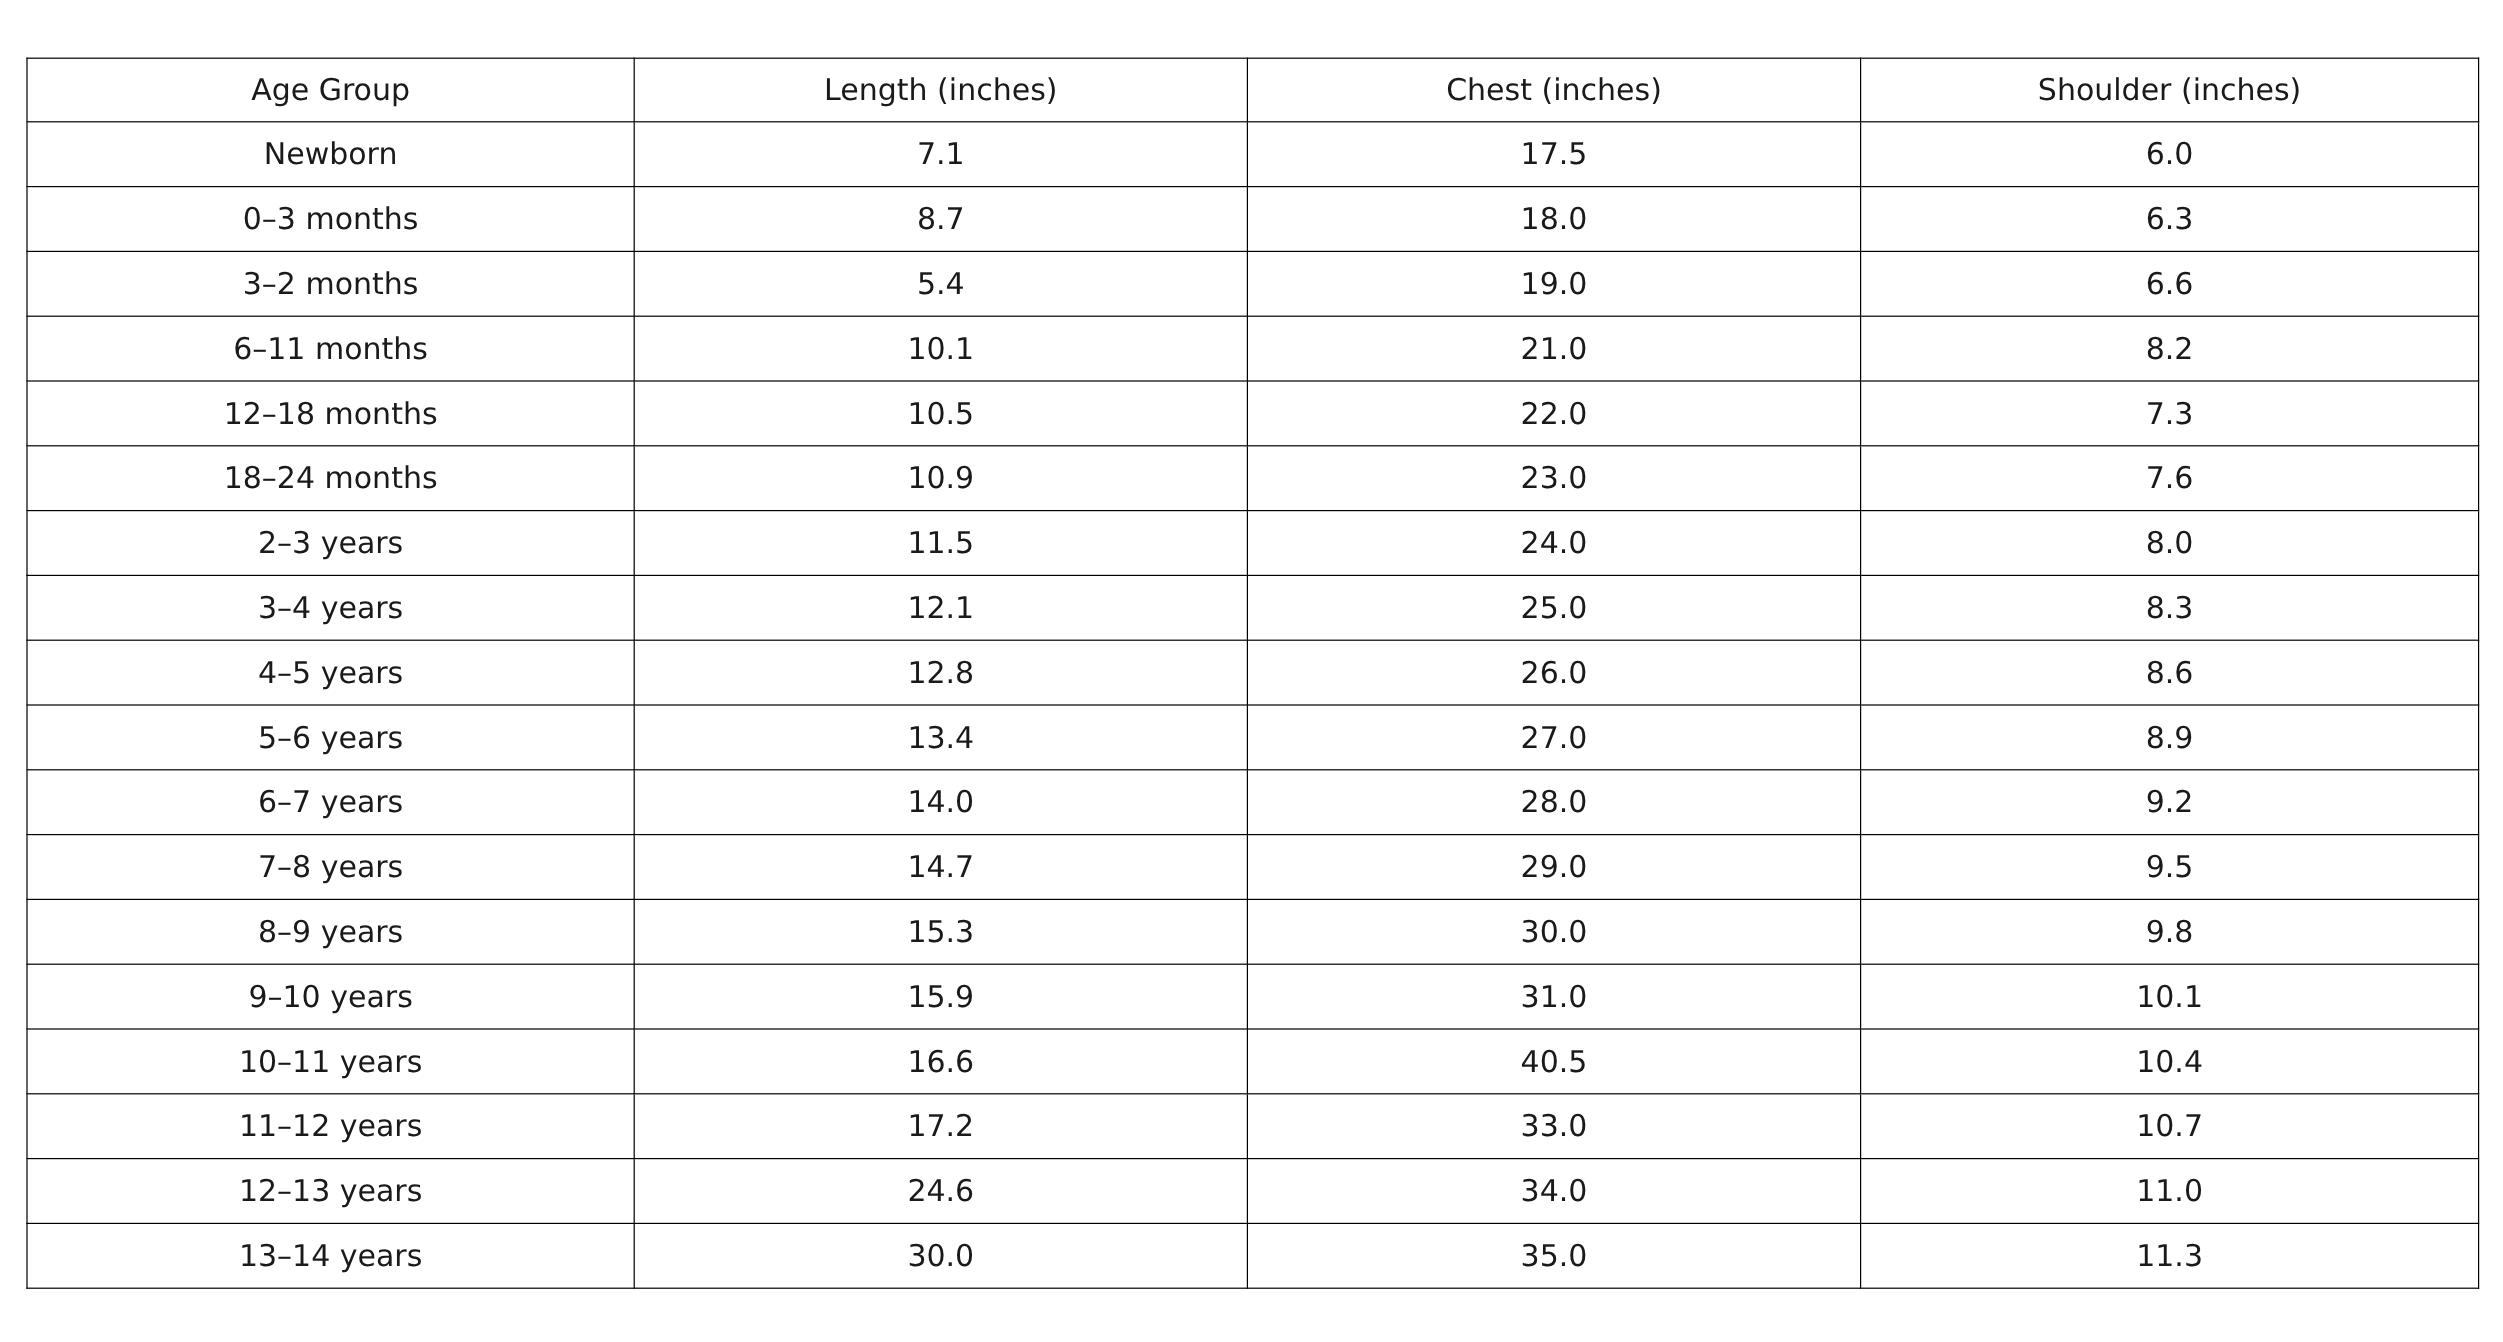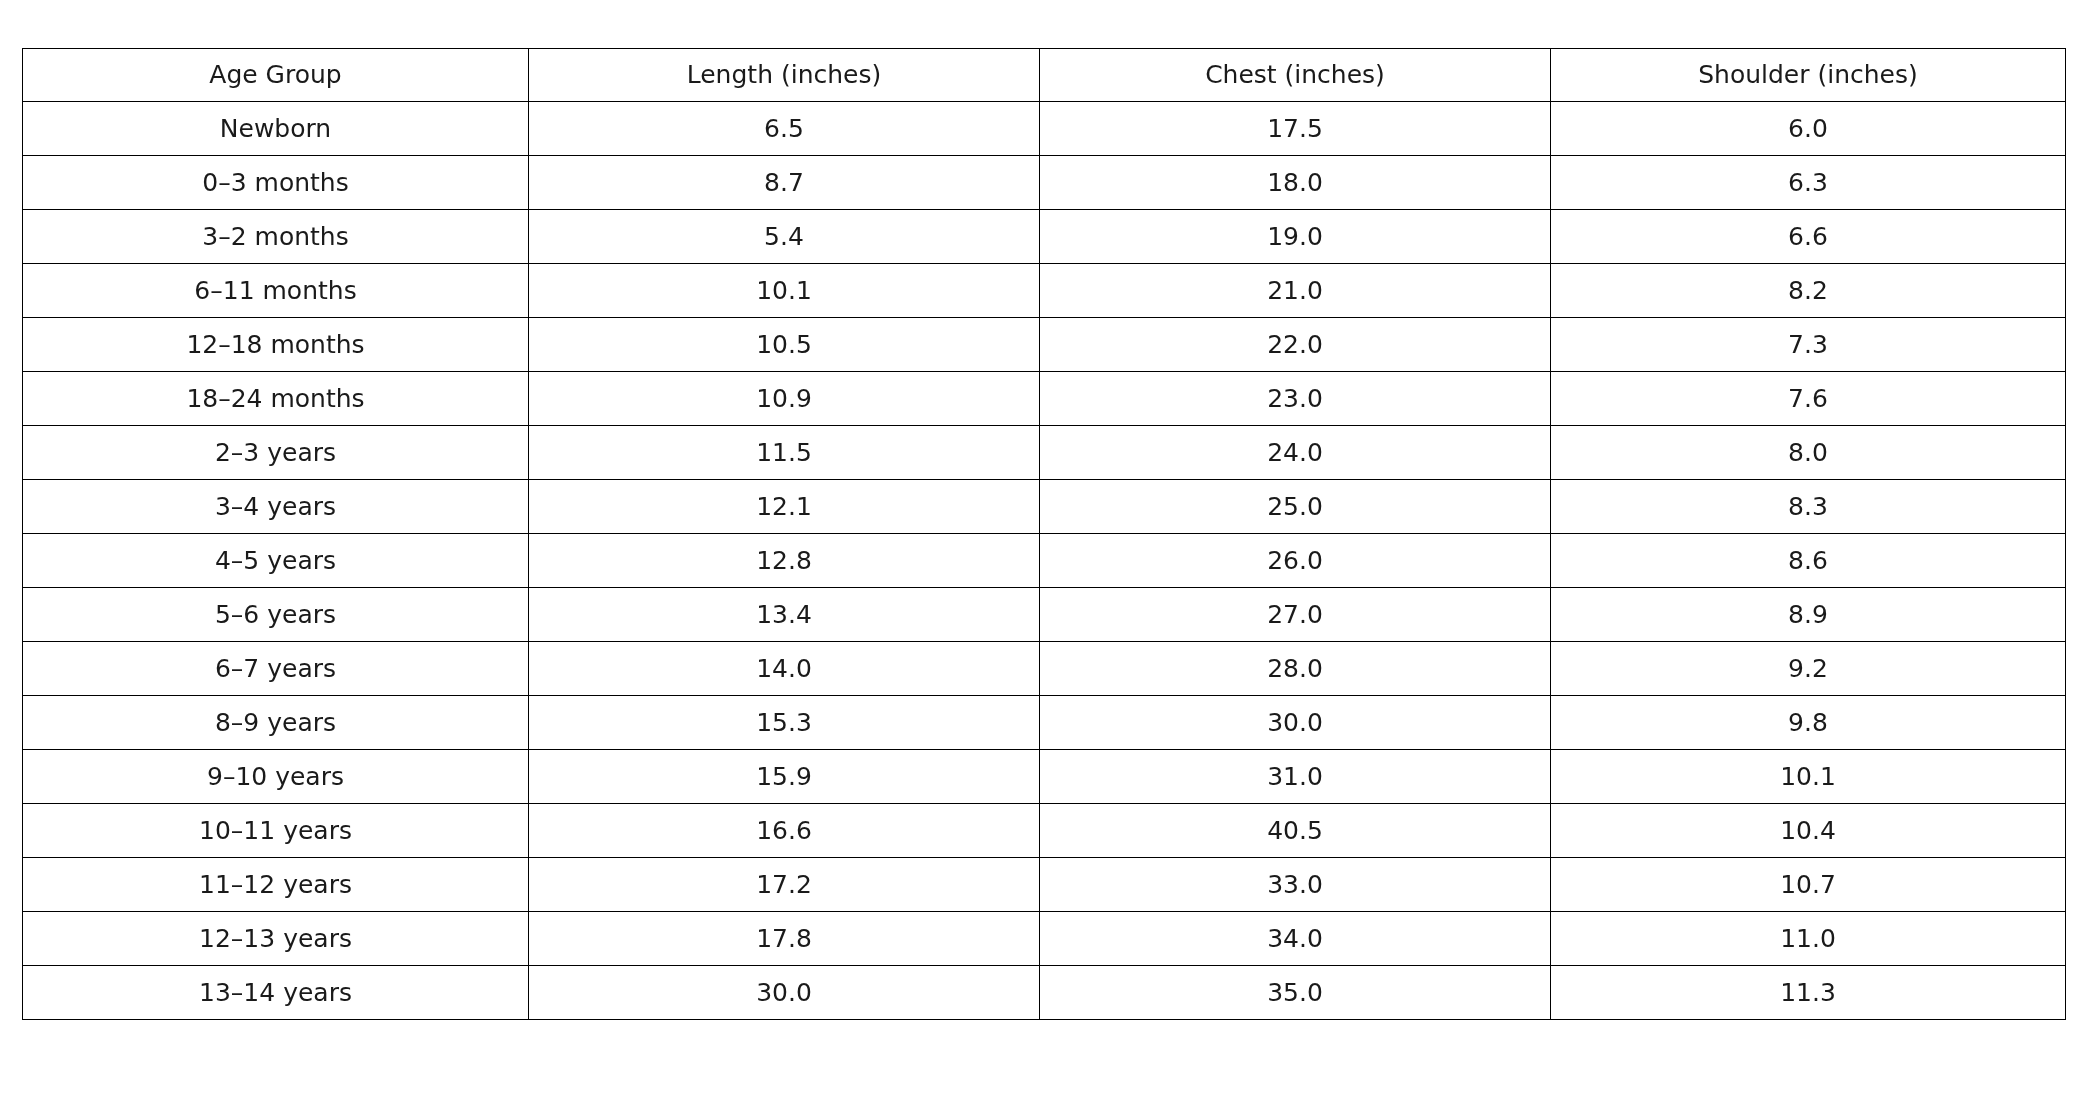"6.5" td { text: 6.5 -> 7.1 }
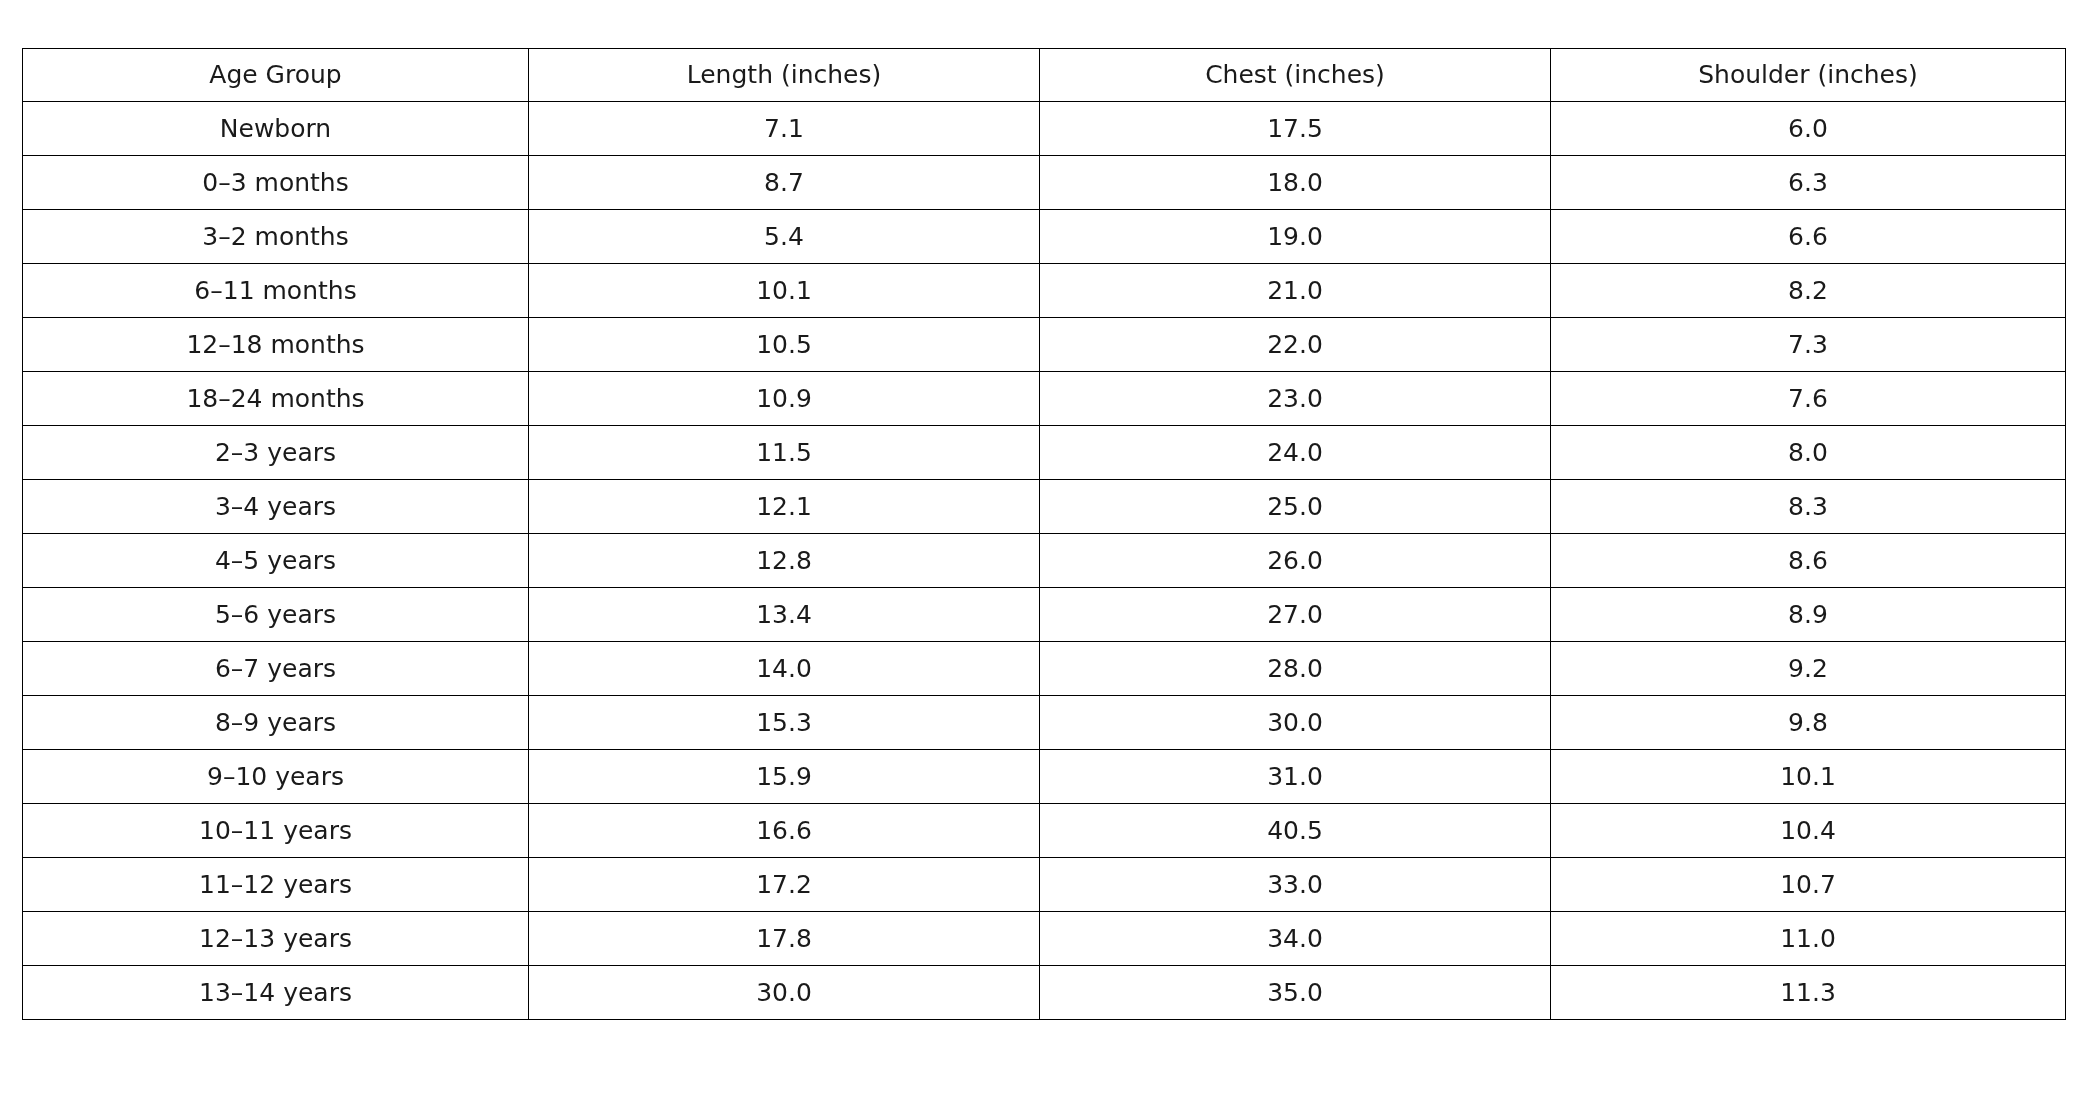"7–8 years" tr { html: none -> <tr> <td>7–8 years</td> <td>14.7</td> <td>29.0</td> <td>9.5</td> </tr> }
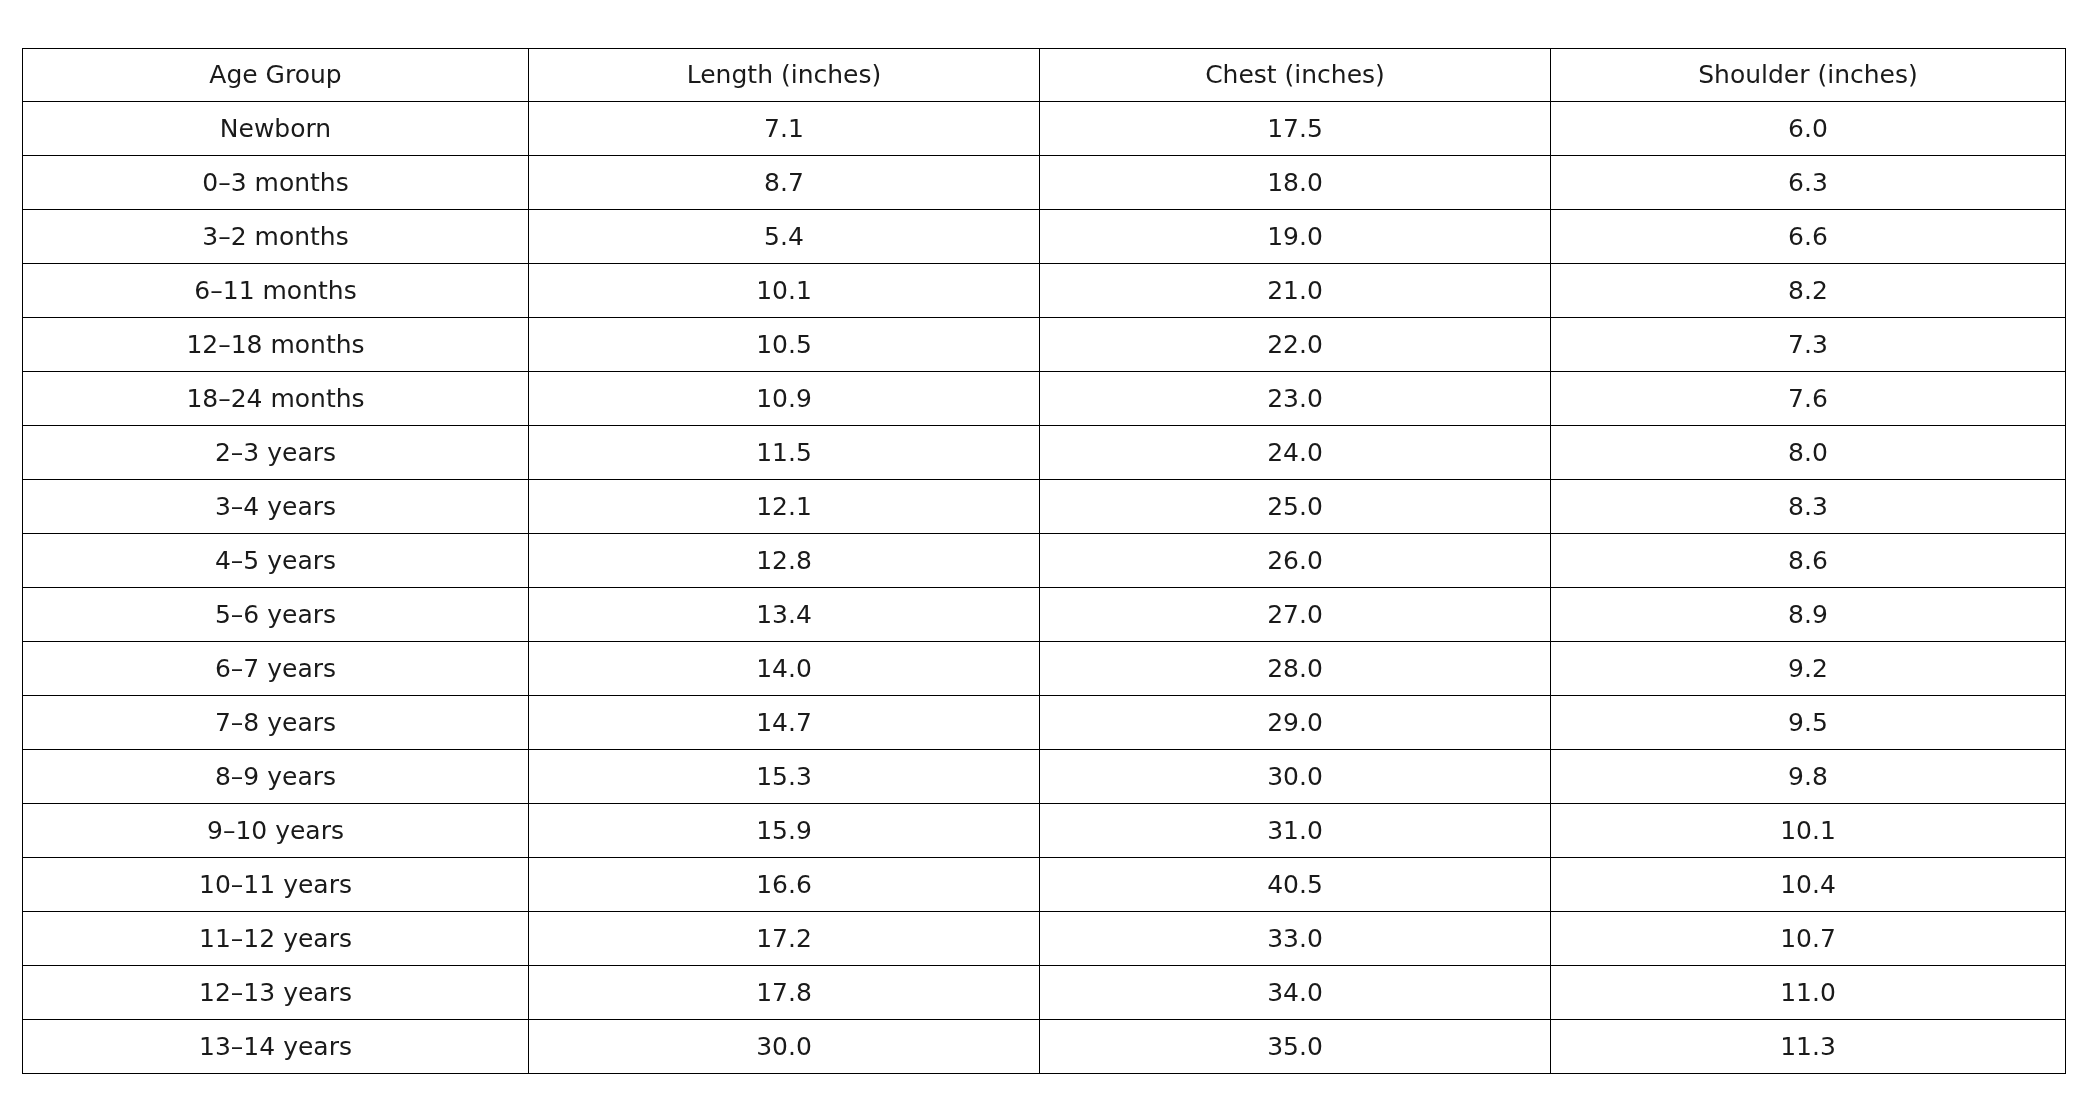"17.8" td { text: 17.8 -> 24.6 }
